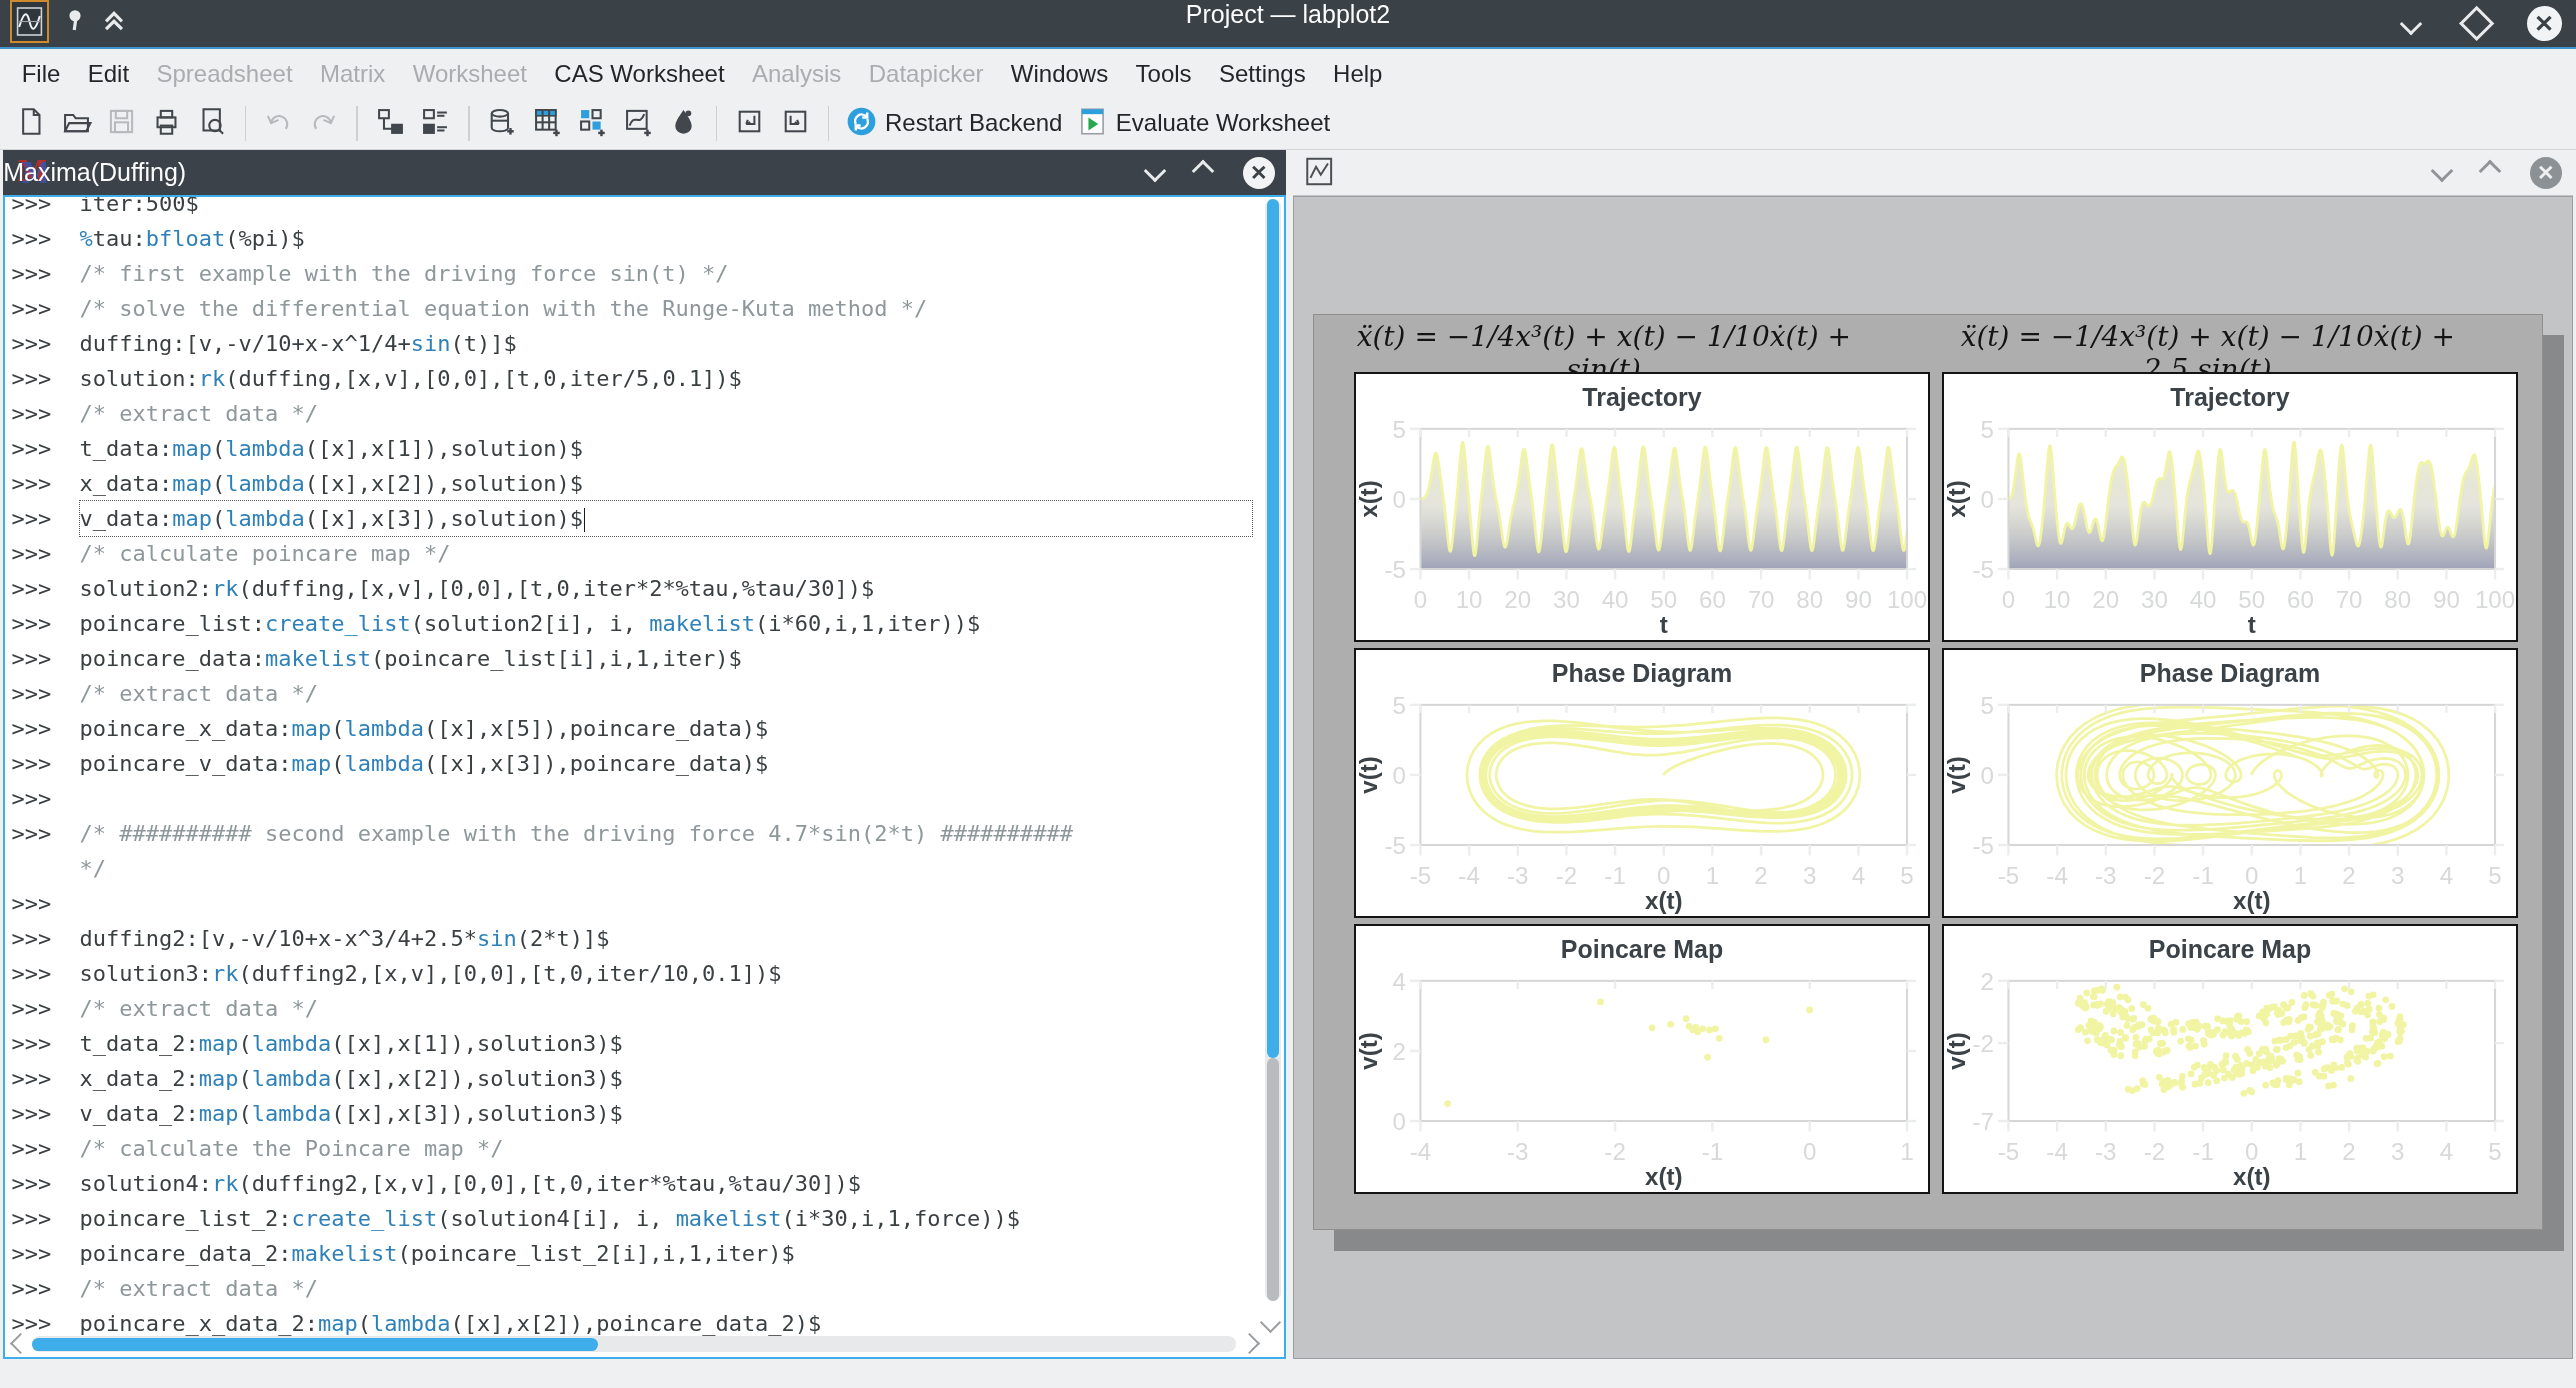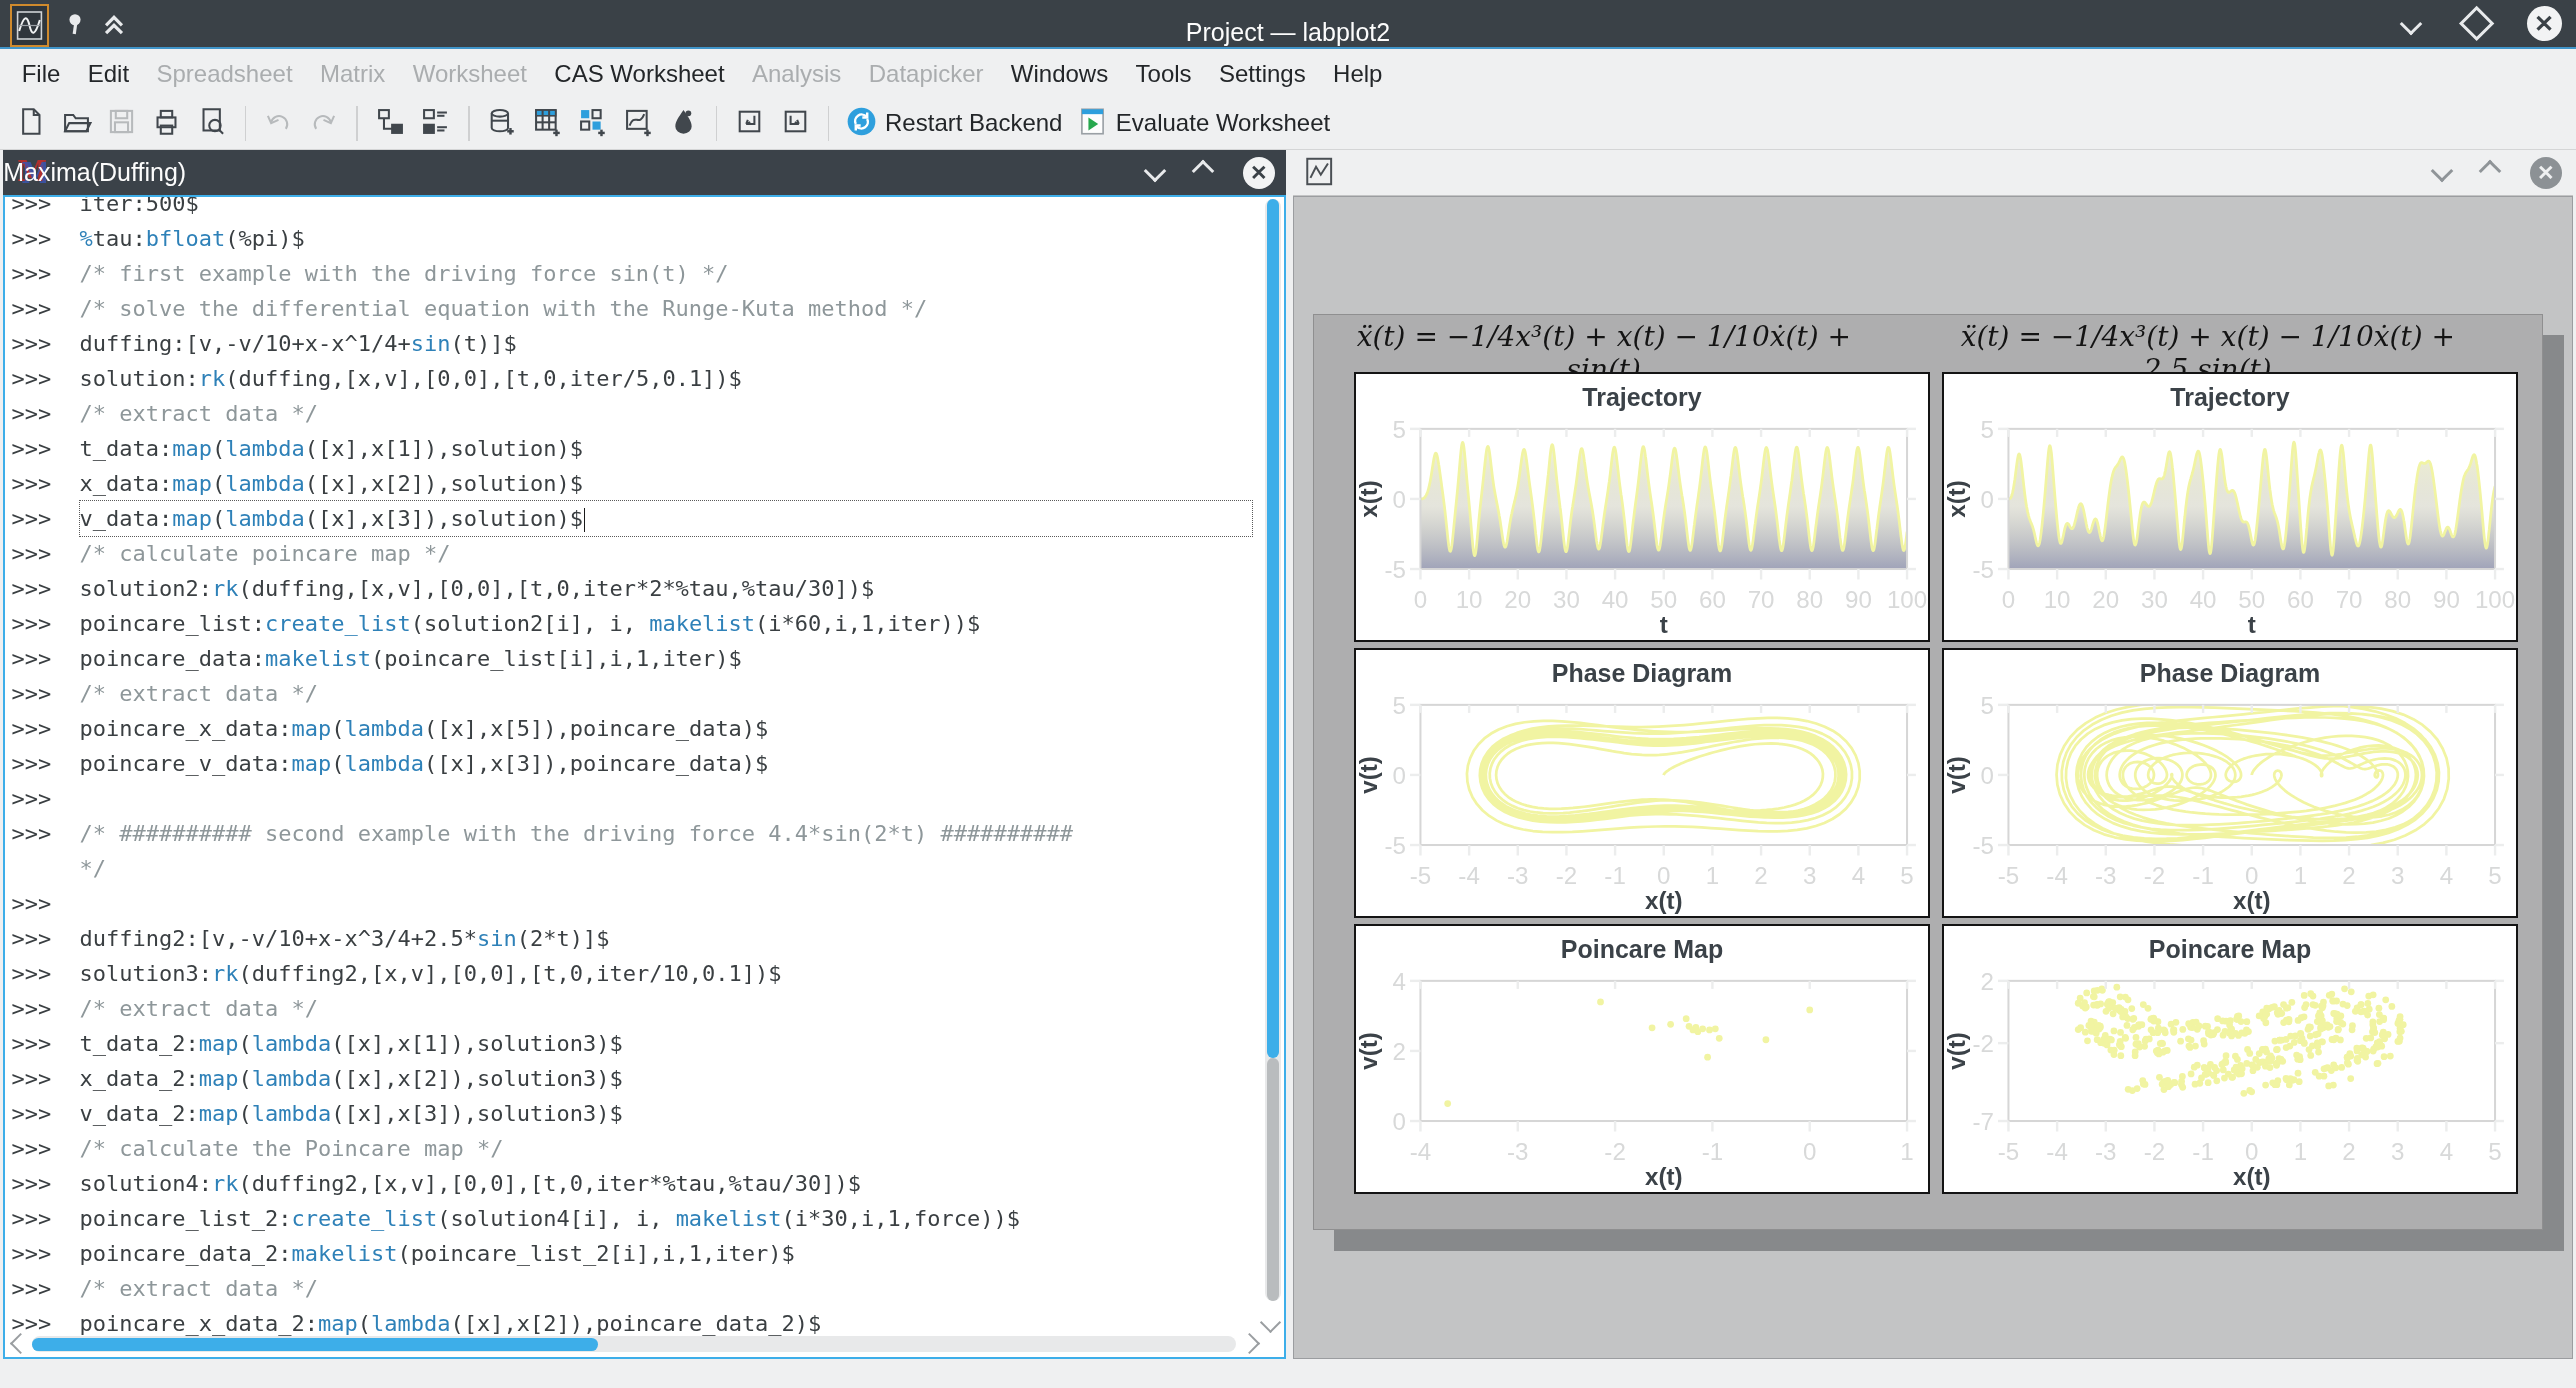"Project — labplot2" .titlebar { align-items: flex-end -> flex-start }
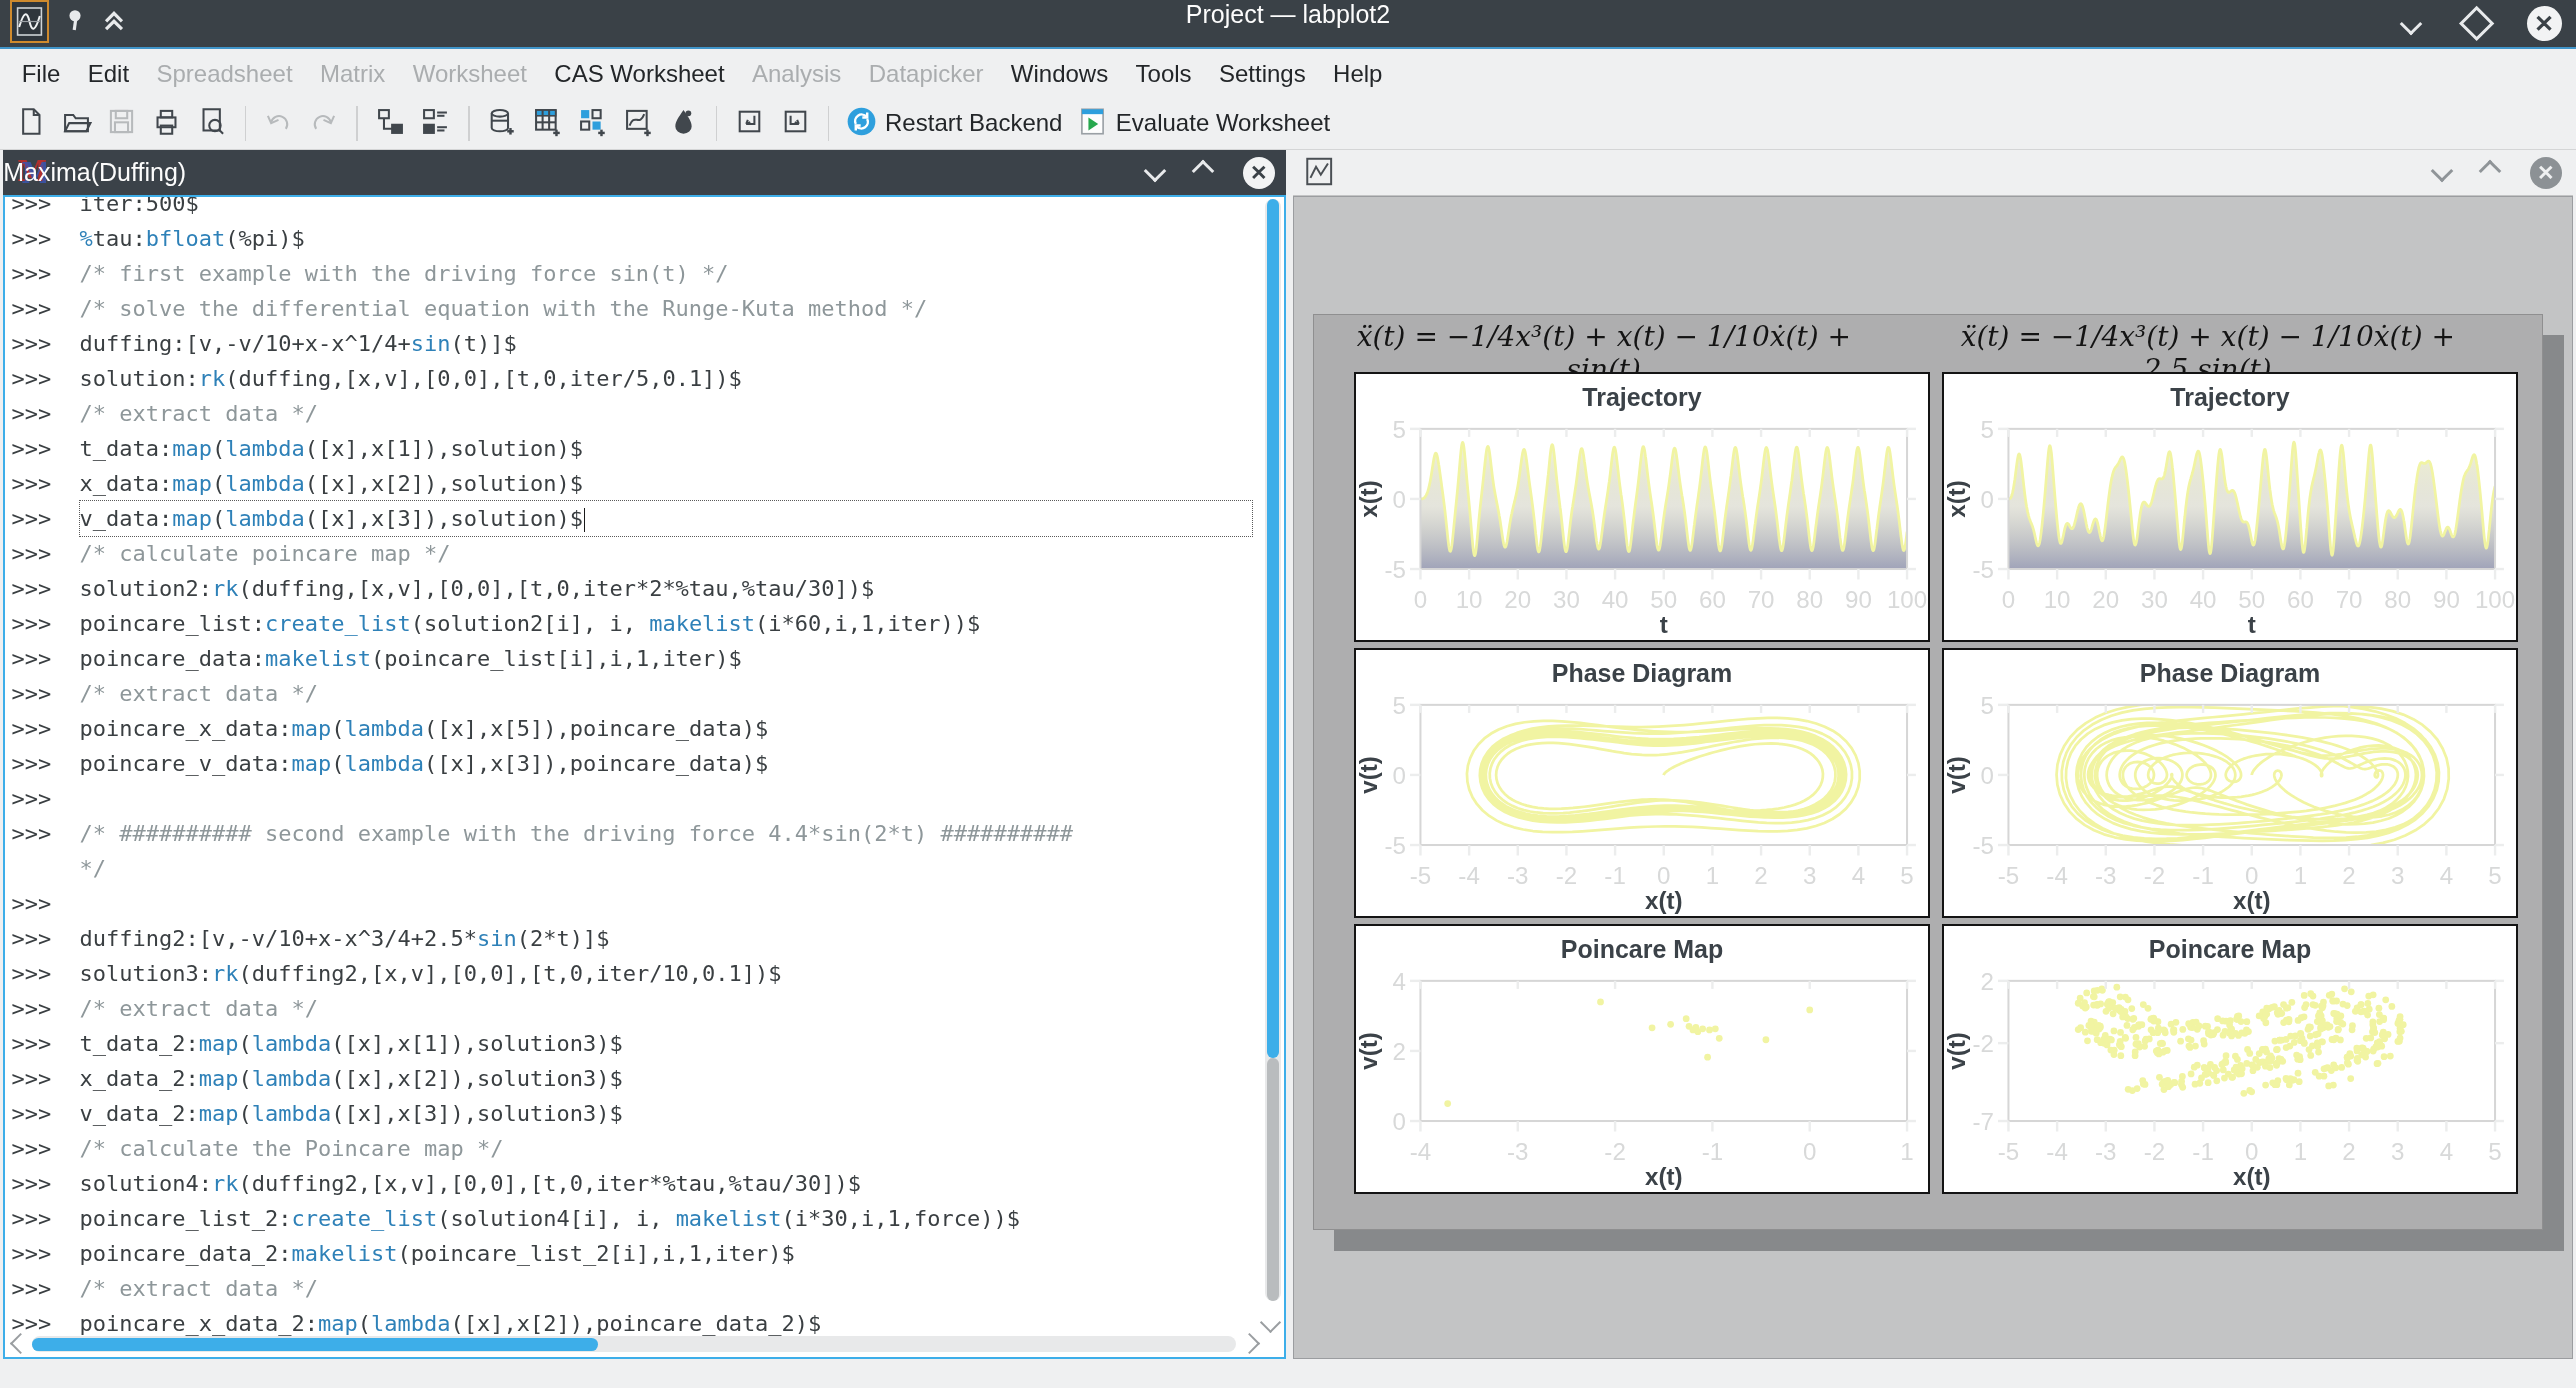"/* ########## second example with" span.c-comment { text: 4.4 -> 4.7 }
